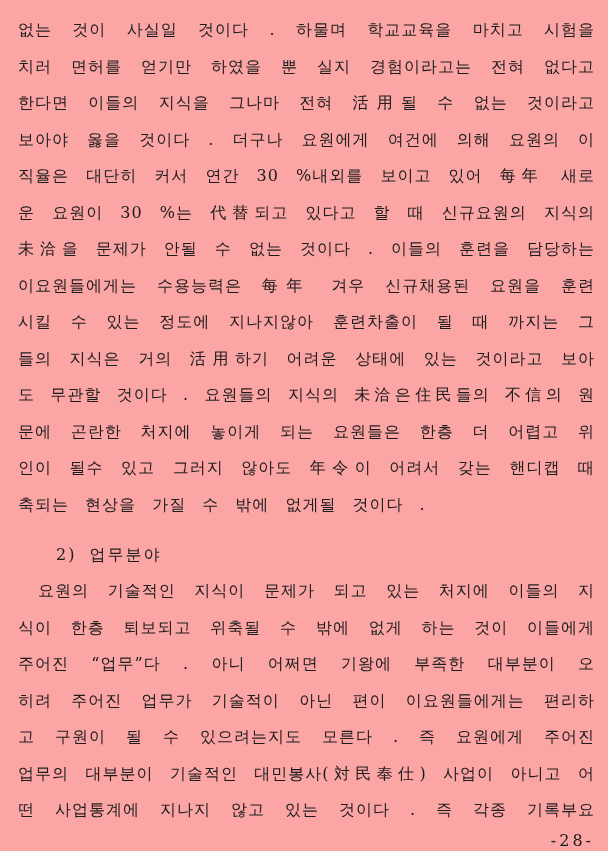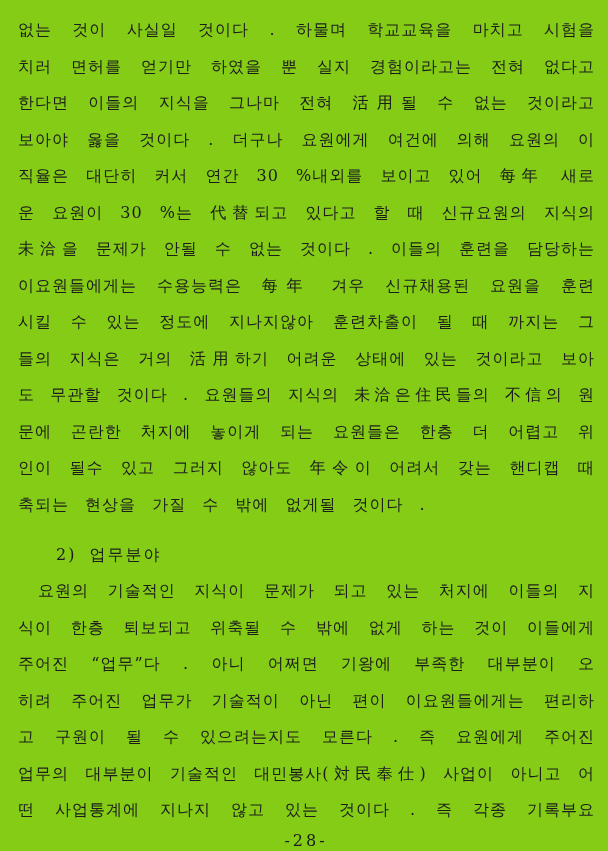"없는 것이 사실일 것이다 ." .page { background: #84cc16 -> #fca5a5 }
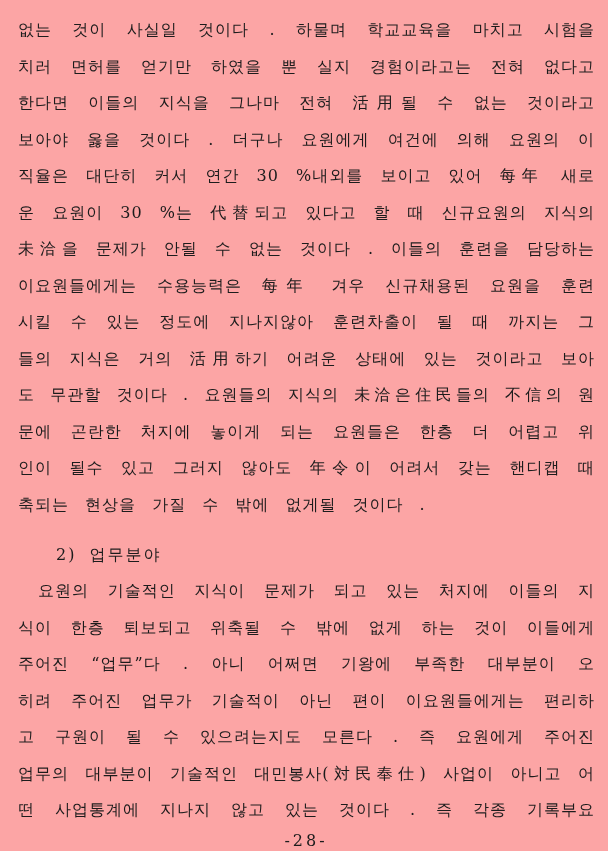"-28-" .page-number { text-align: center -> right }
